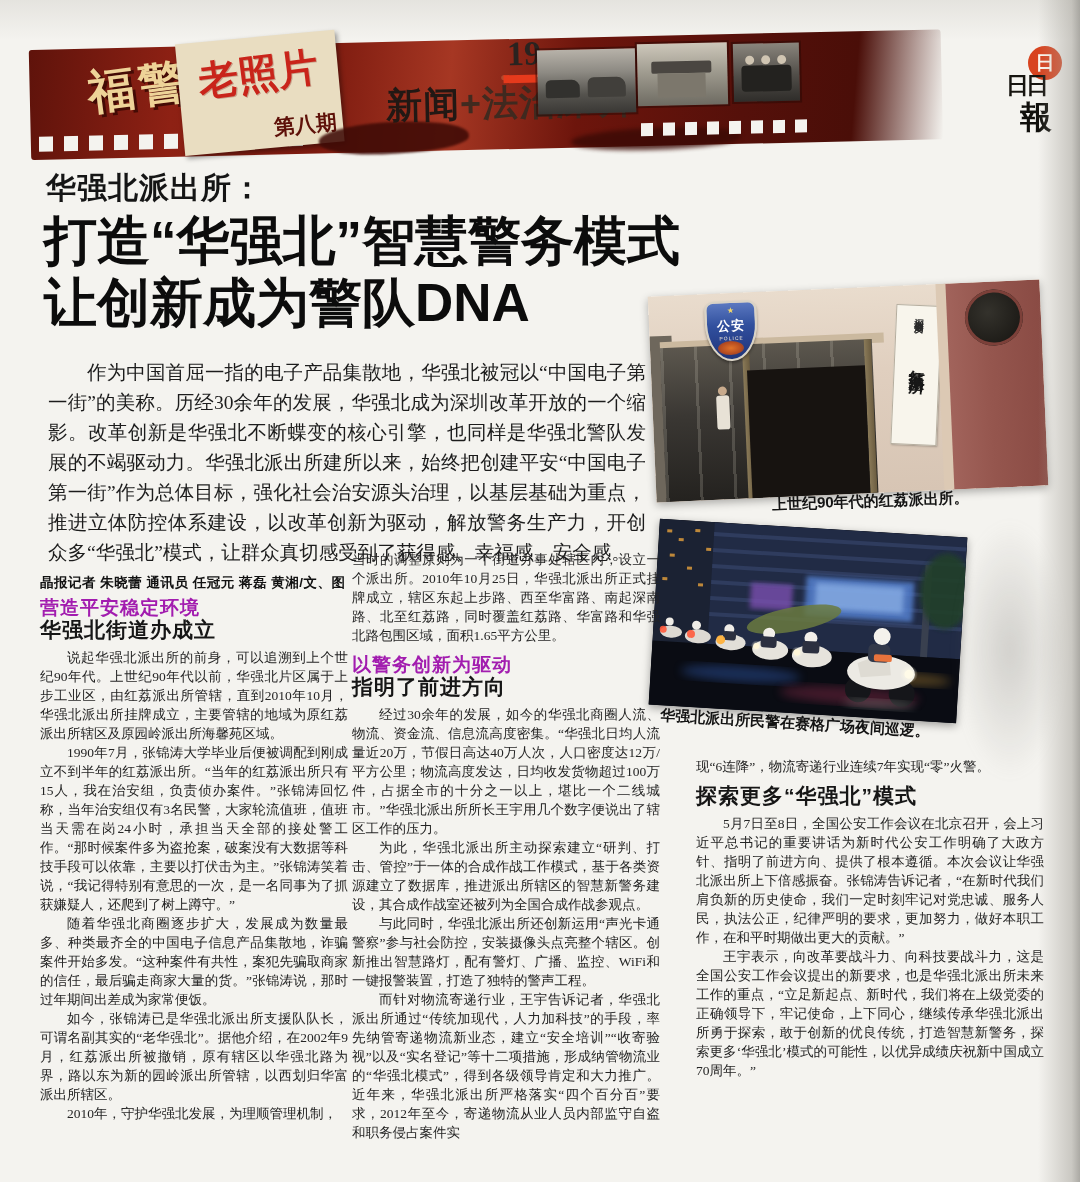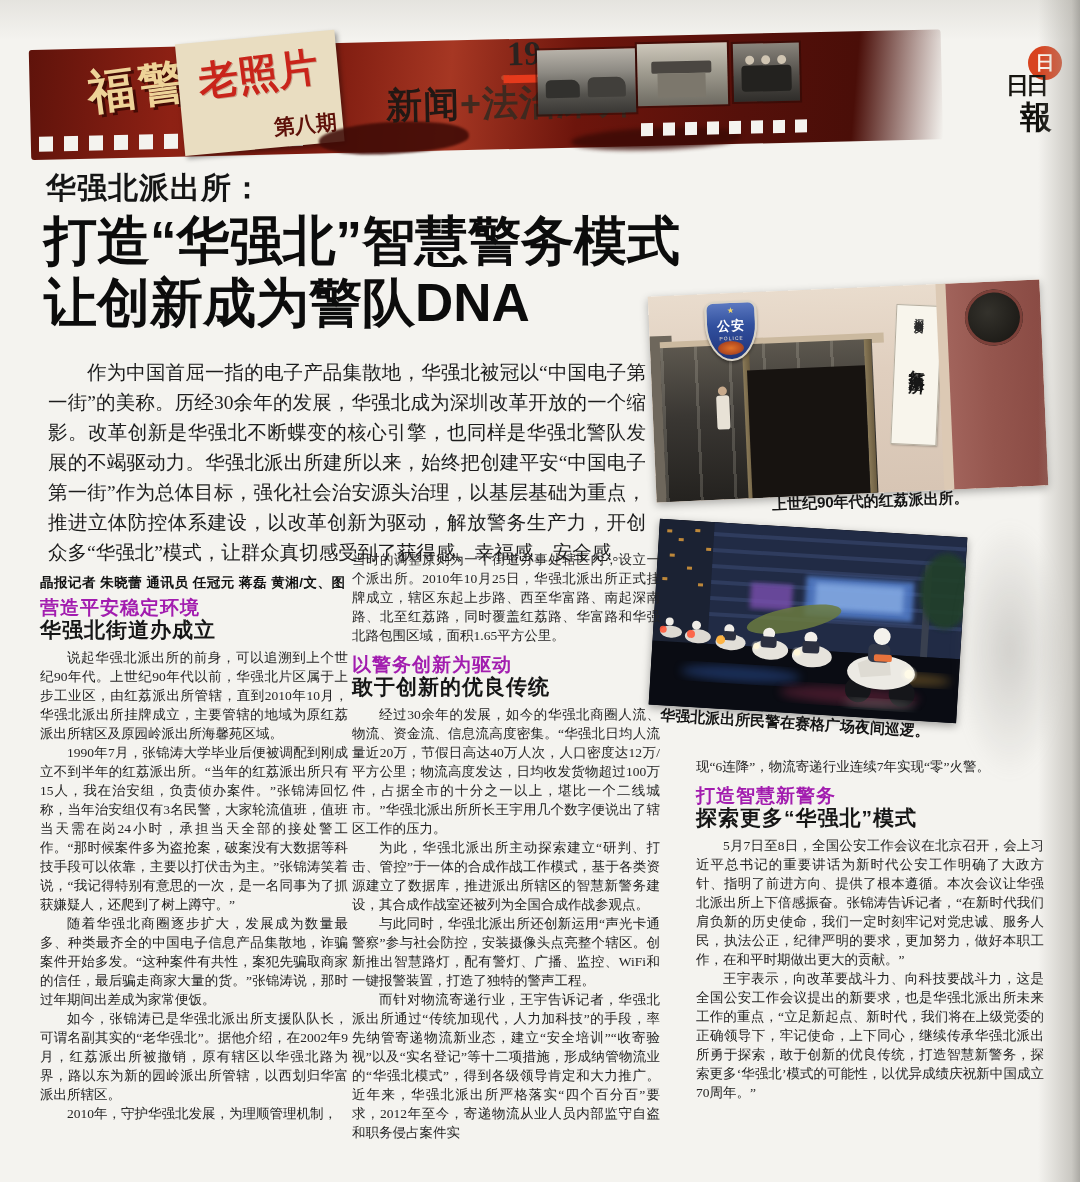"敢于创新的优良传统" div.sec-black { text: 敢于创新的优良传统 -> 指明了前进方向 }
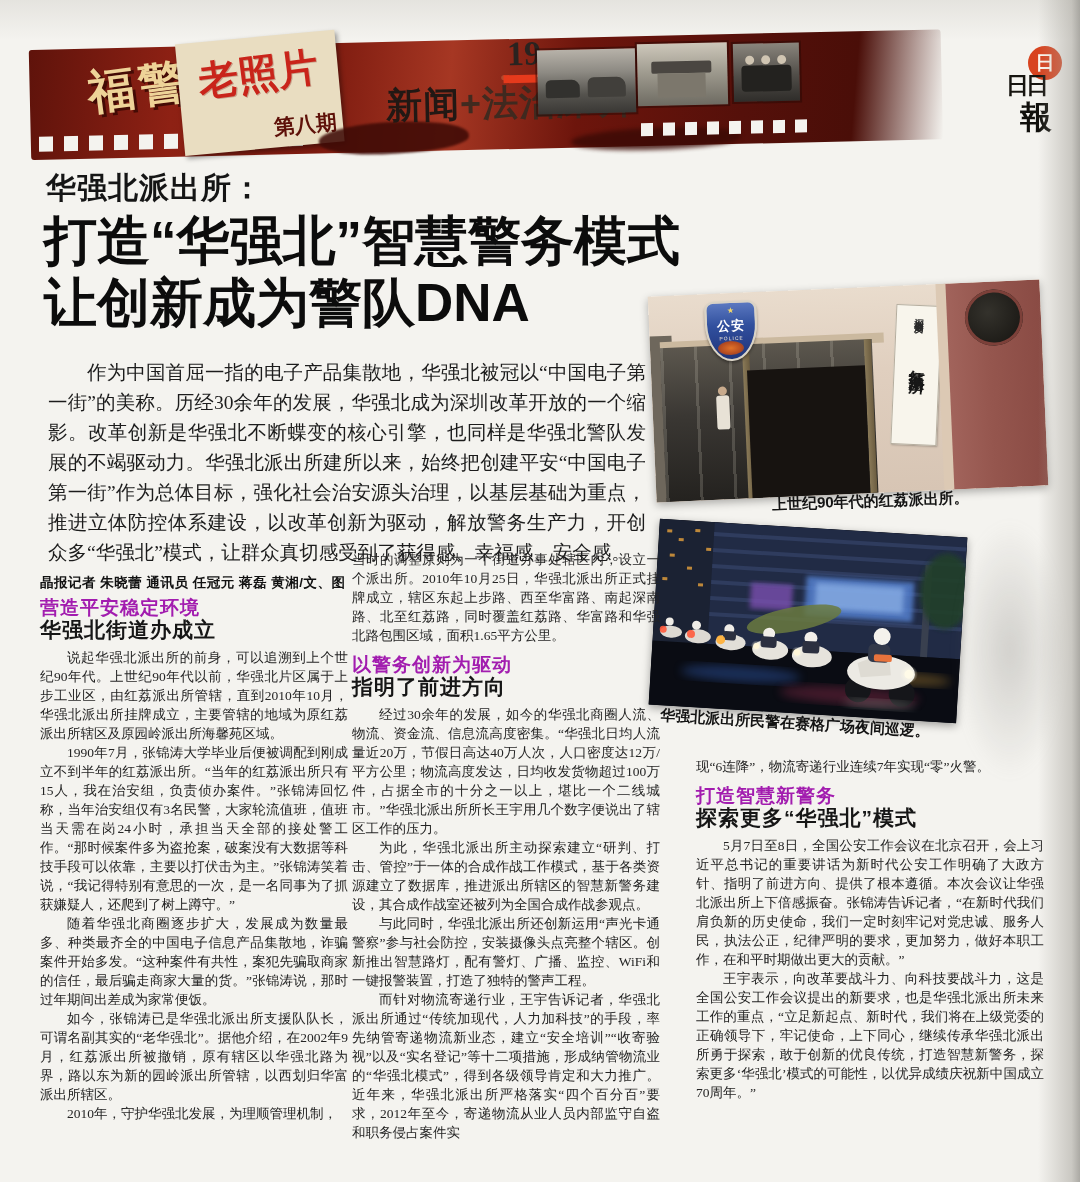"打造智慧新警务" div.sec-orange { html: <div>打造智慧新警务</div> -> none }
